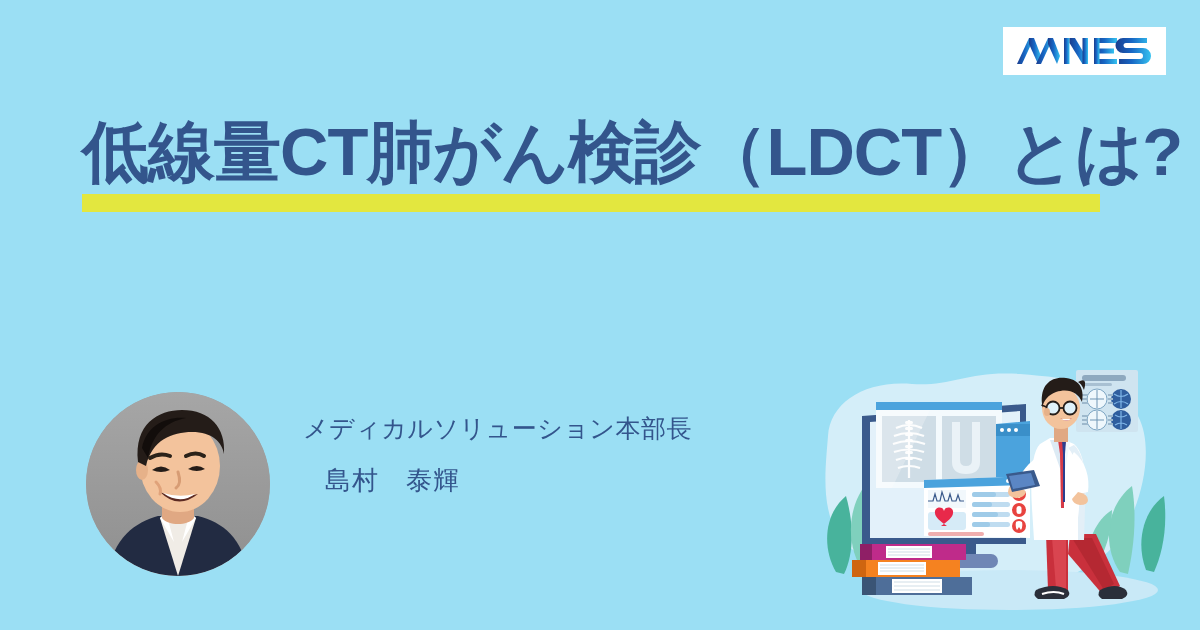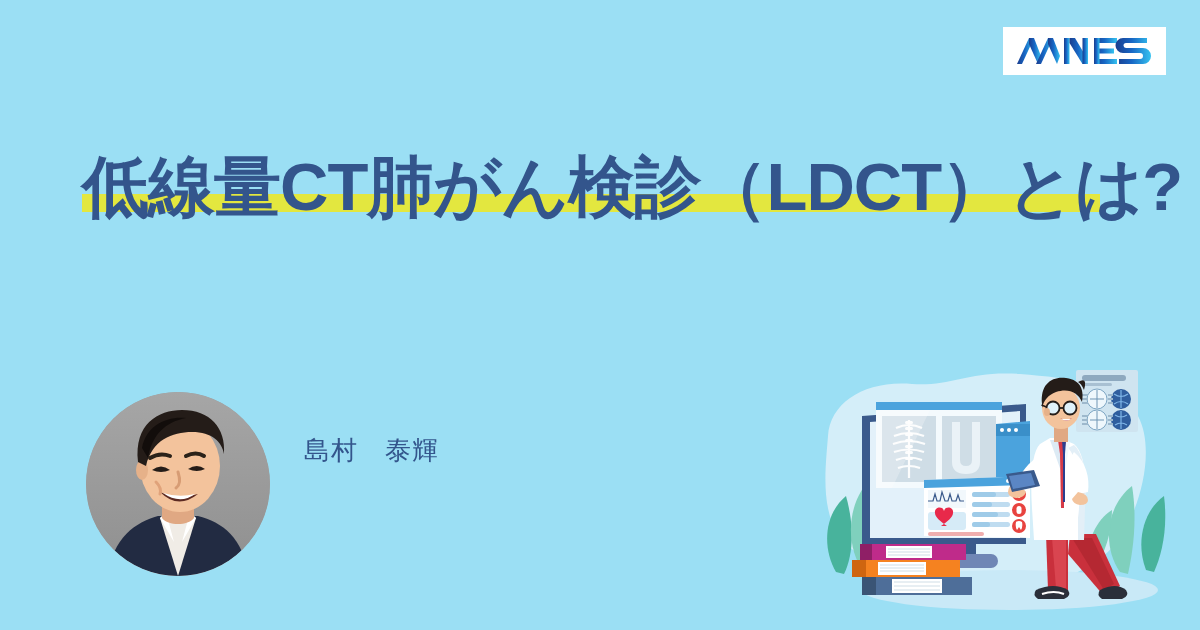"低線量CT肺がん検診（LDCT）とは?" .title-line { align-items: flex-end -> flex-start }
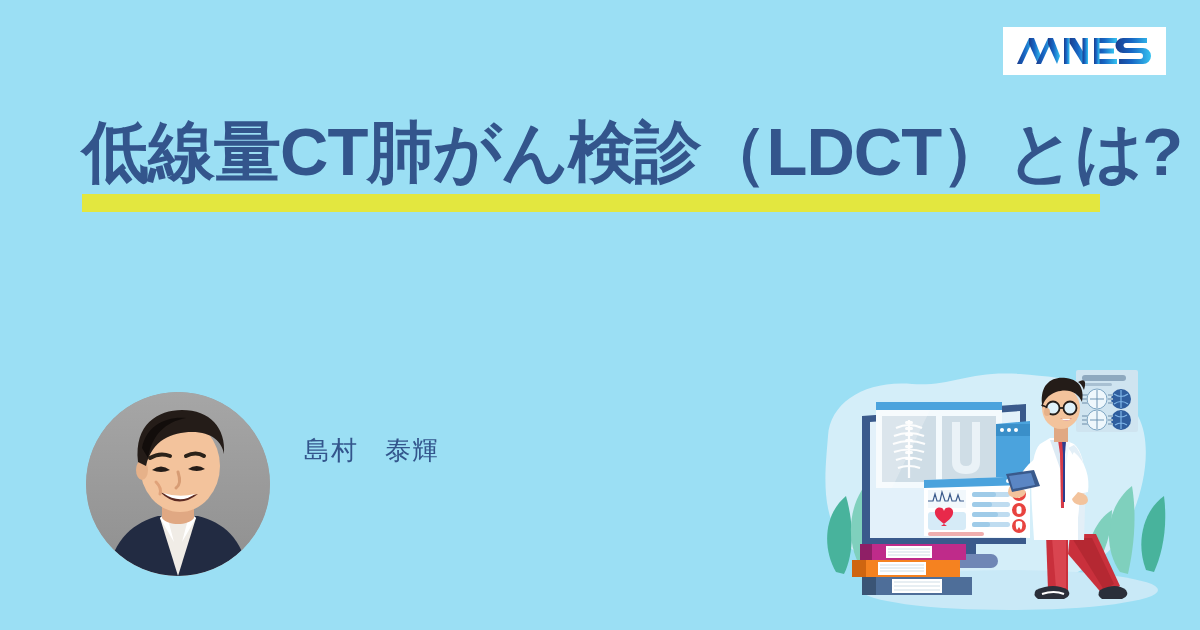"メディカルソリューション本部長" div.pt-line { html: none -> <div>メディカルソリューション本部長</div> }
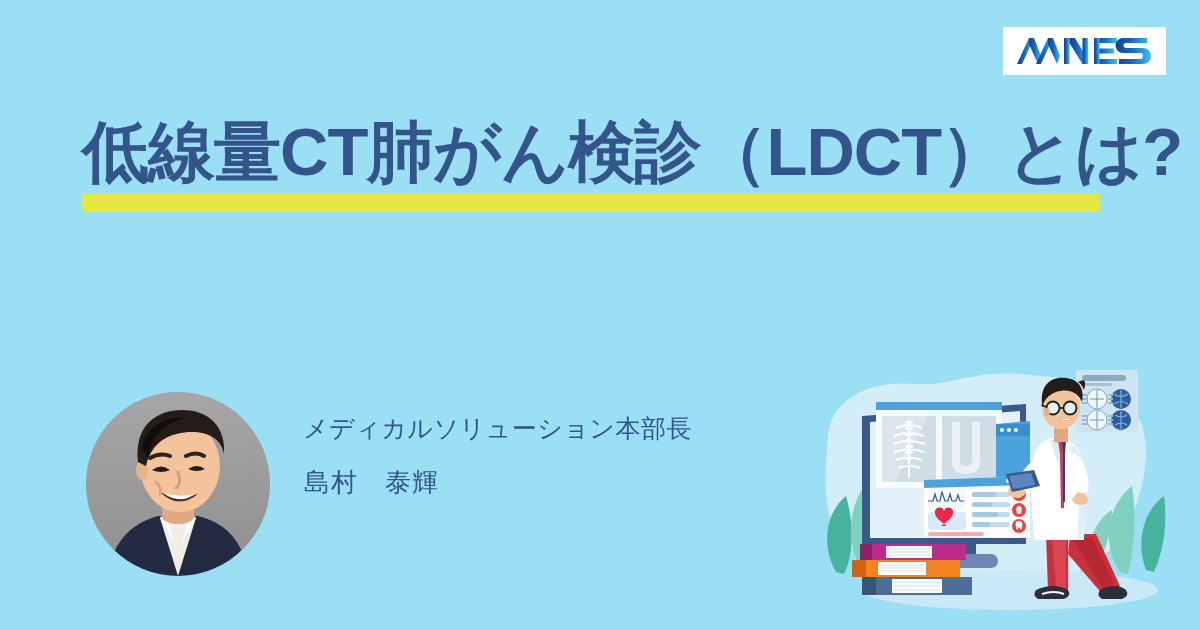"島村 泰輝" .pt-name { font-family: none -> Liberation Mono, monospace; margin-left: 1px -> 22px }
